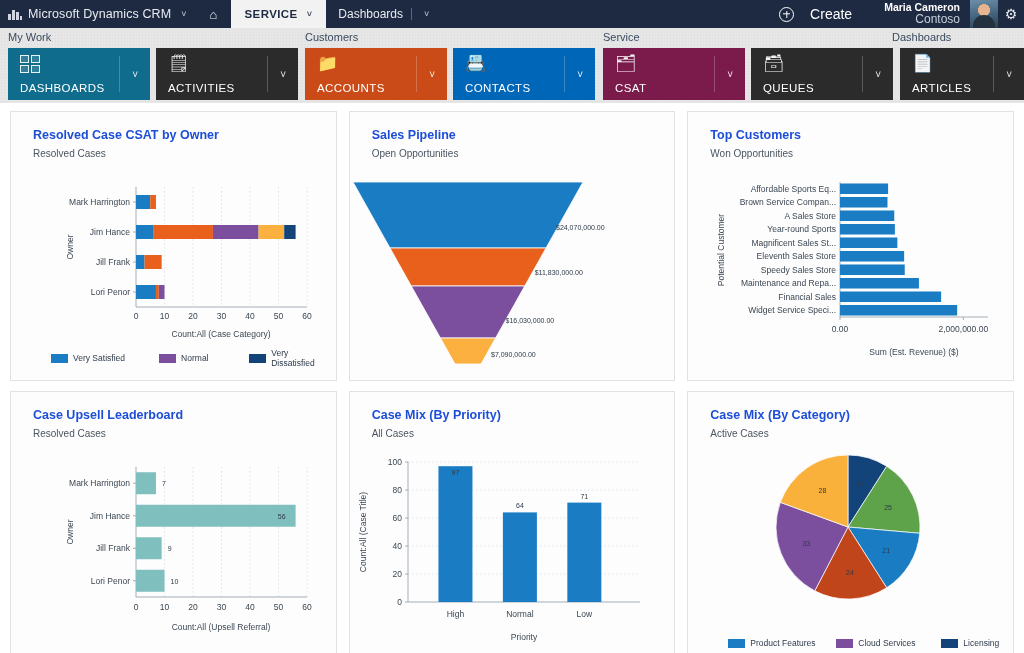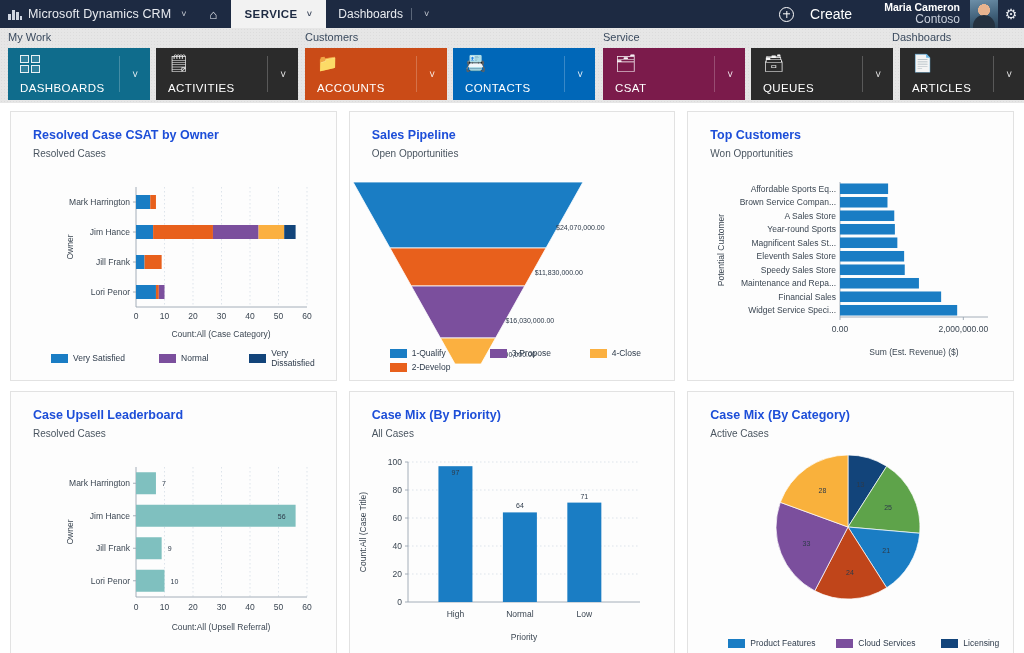"1-Qualify" div.legend { html: <div> <div> <div> <span></span> <span>1-Qualify</span> </div> <div> <span></span> <span>3-Propose</span> </div> <div> <span></span> <span>4-Close</span> </div> </div> <div> <div> <span></span> <span>2-Develop</span> </div> </div> </div> -> none }
